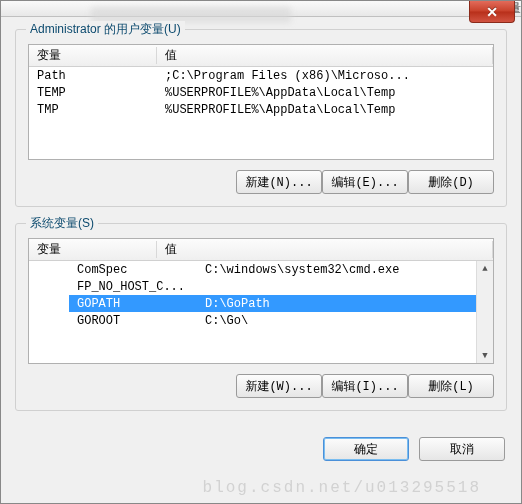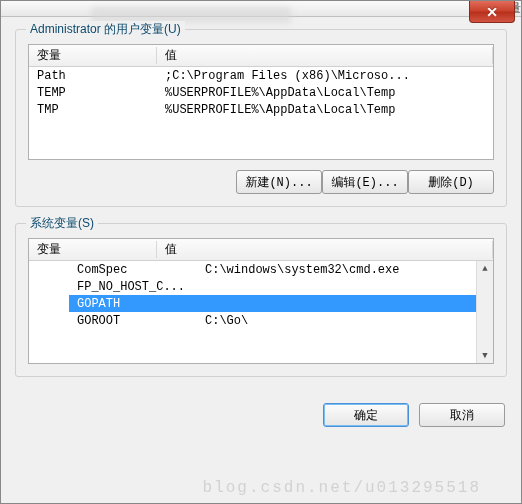"D:\GoPath" div.col { html: none -> <div>D:\GoPath</div> }
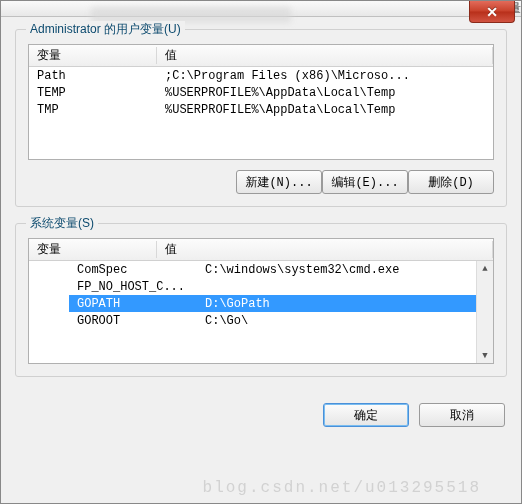"新建(W)..." div.btnrow { html: none -> <div> <button>新建(W)...</button> <button>编辑(I)...</button> <button>删除(L)</button> </div> }
